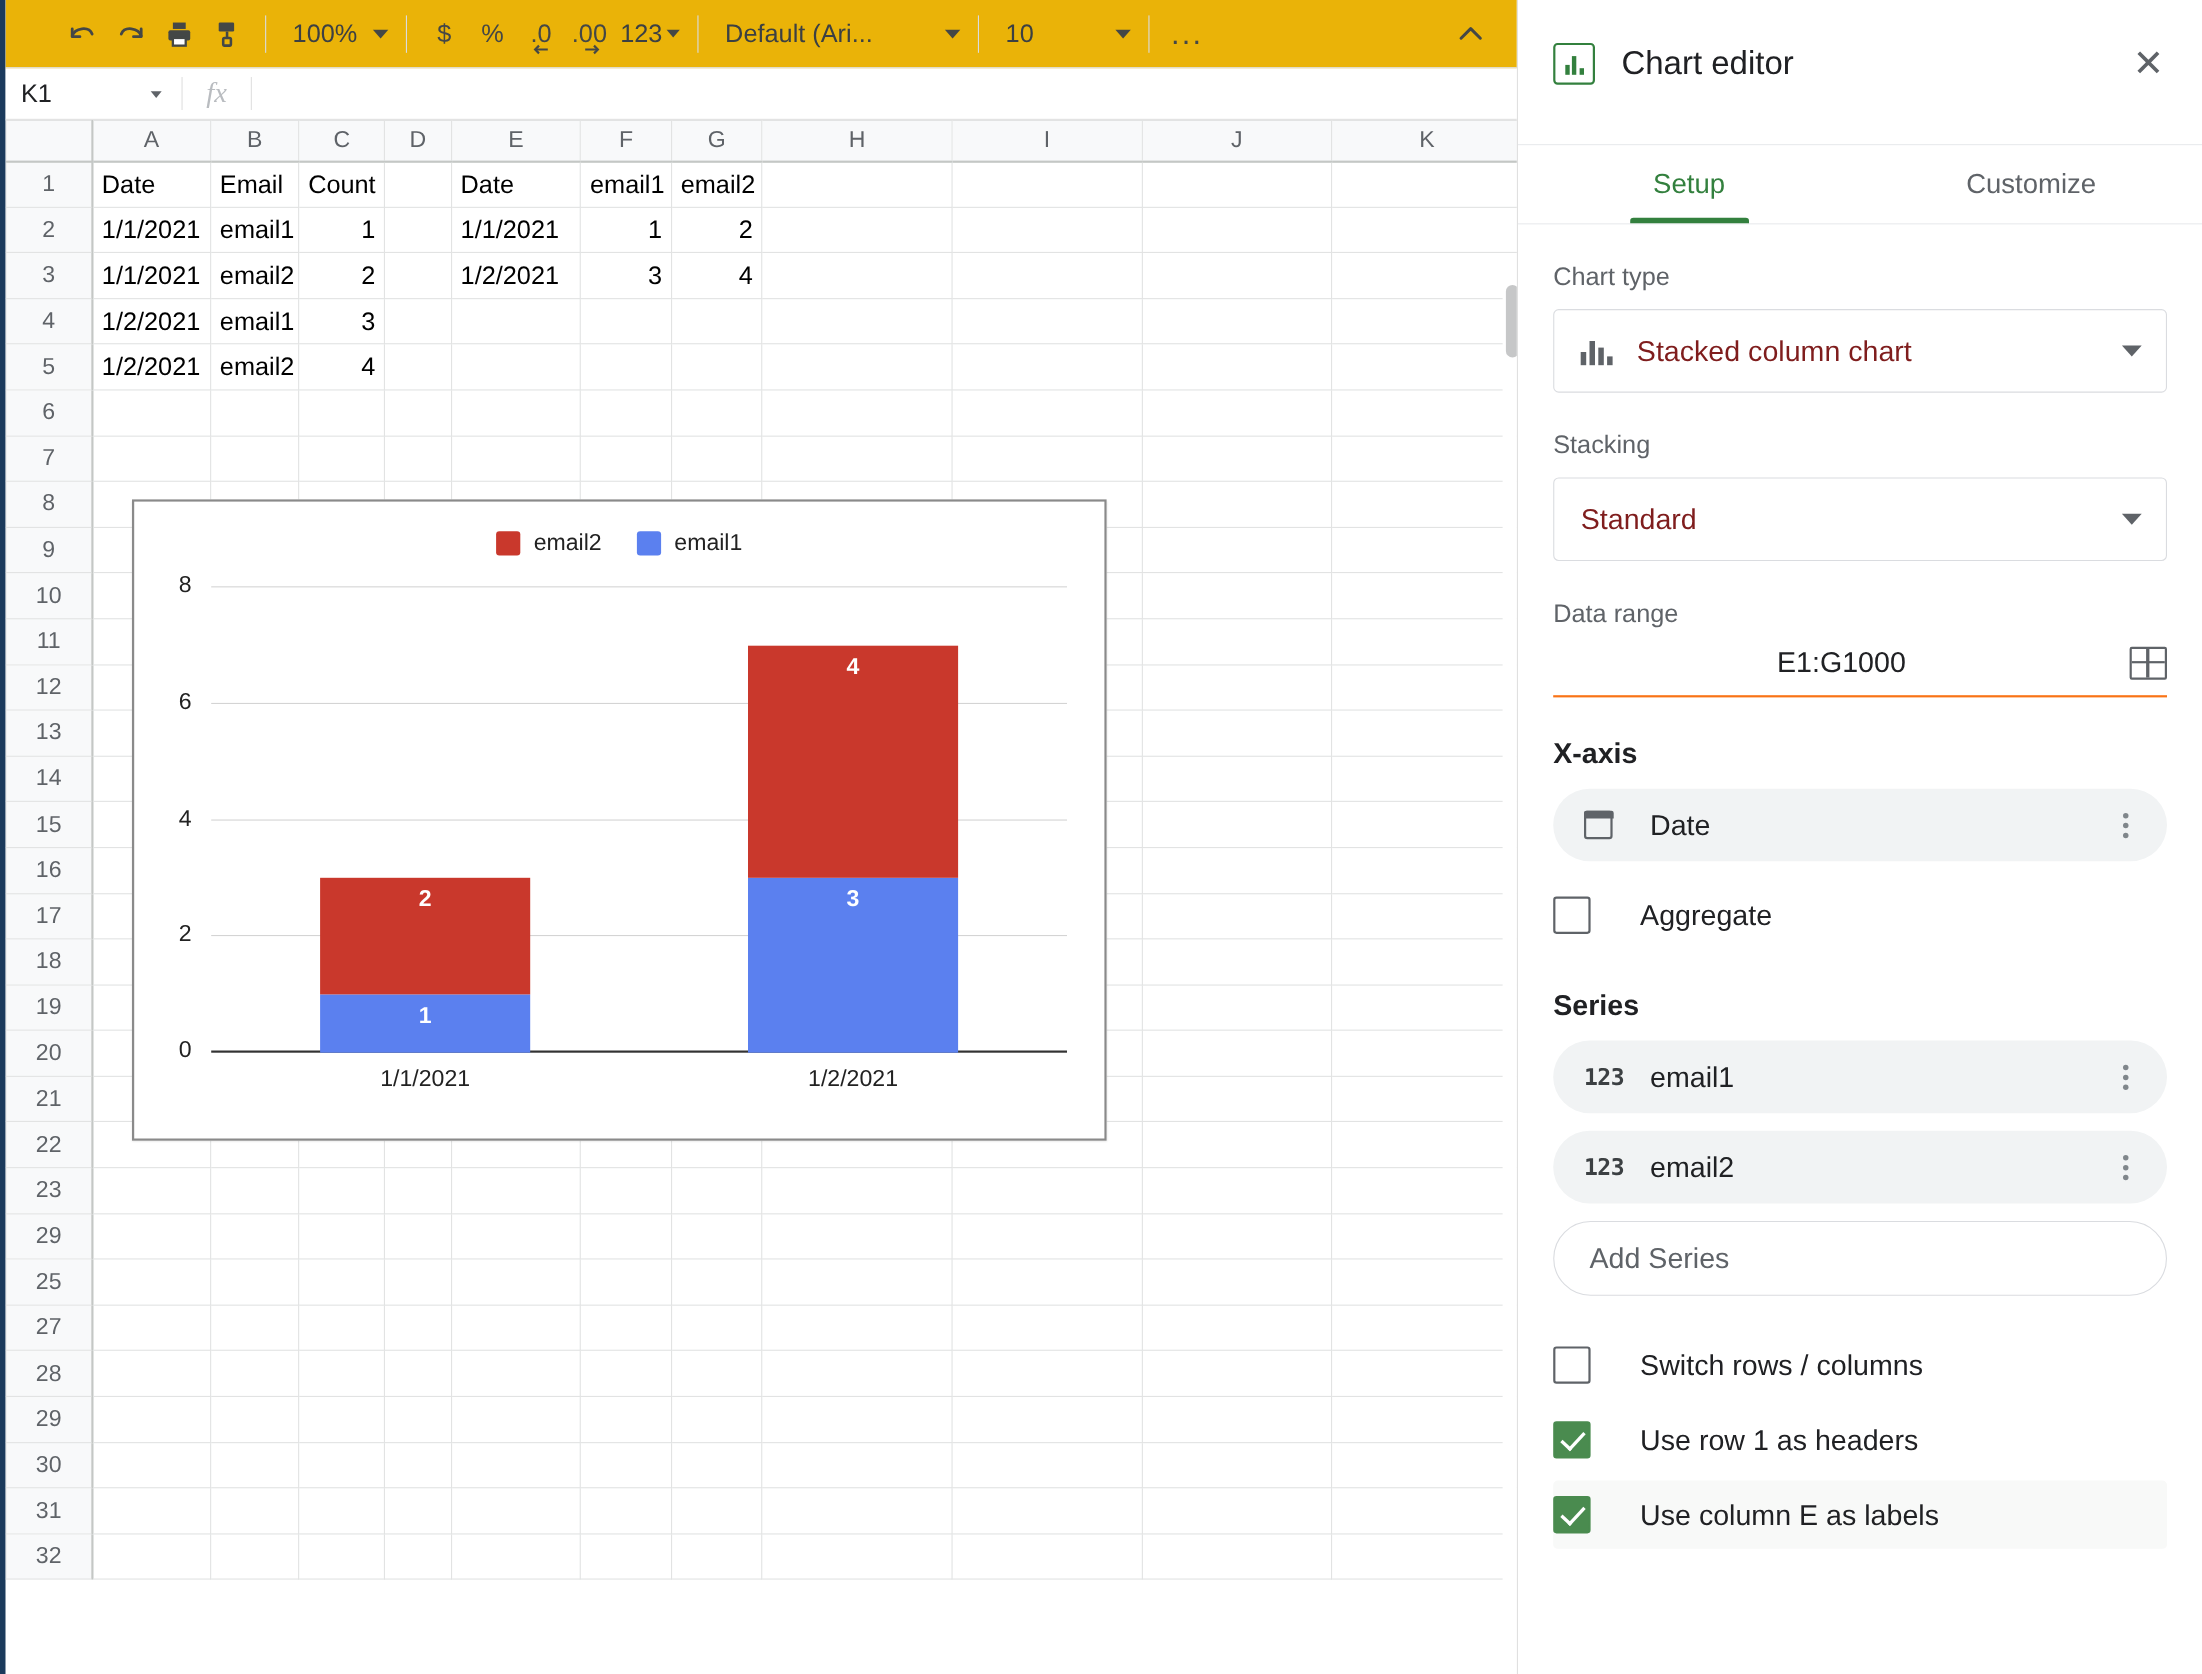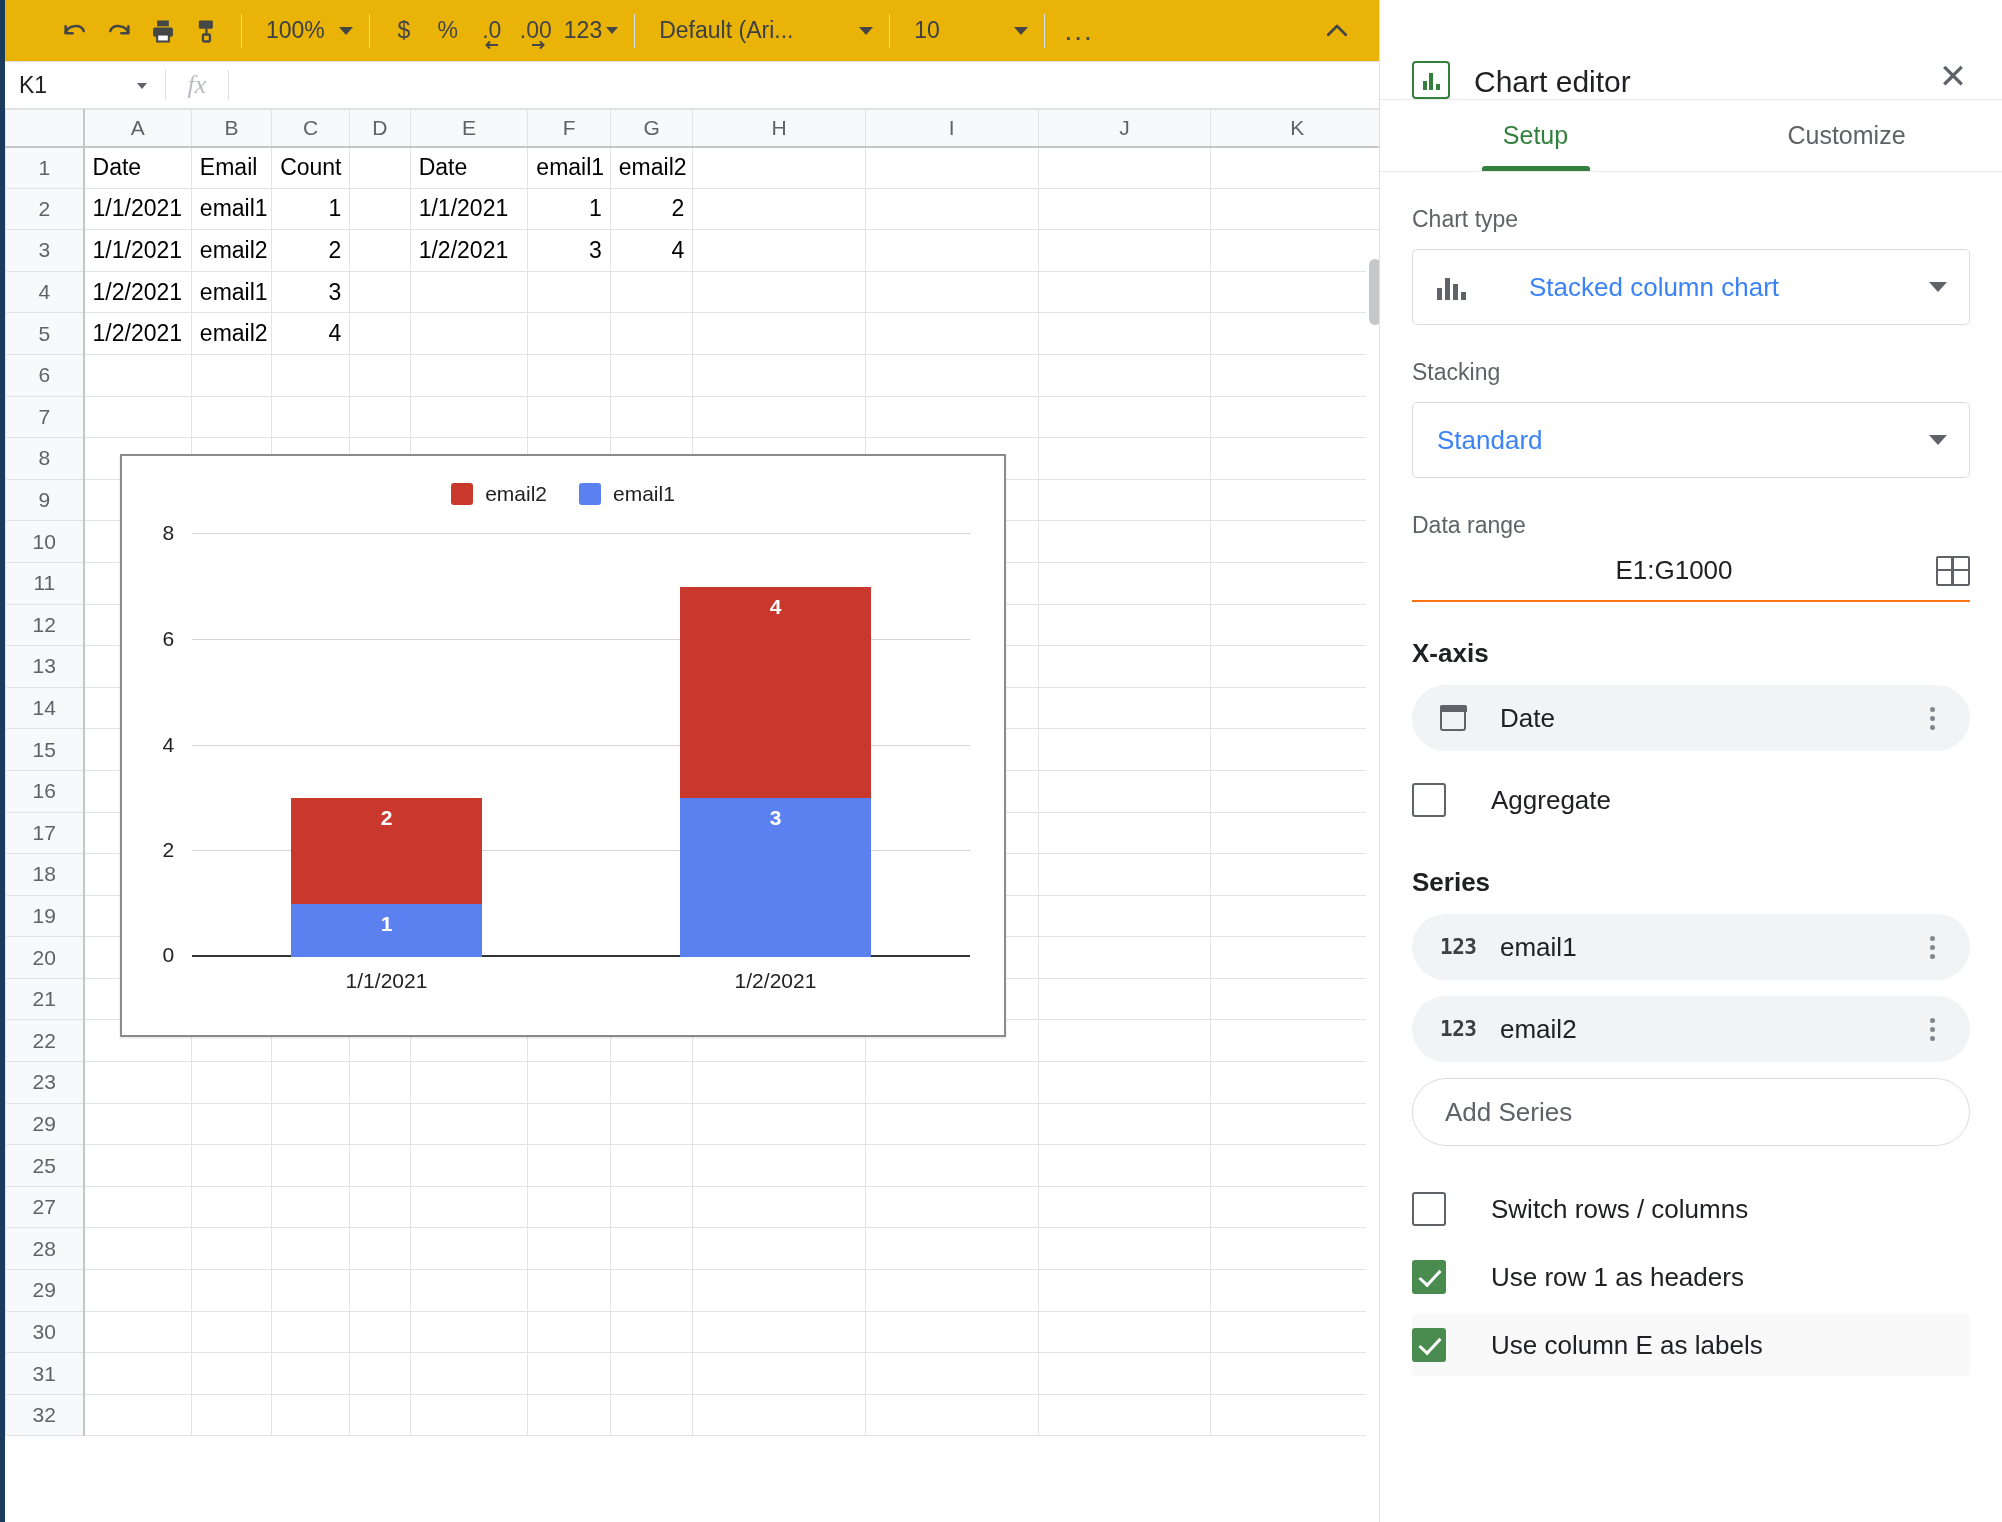"Chart editor" #editor-header { align-items: flex-end -> center; height: 100px -> 132px; padding: 0 26px 0 32px -> 0 26px 16px 32px }
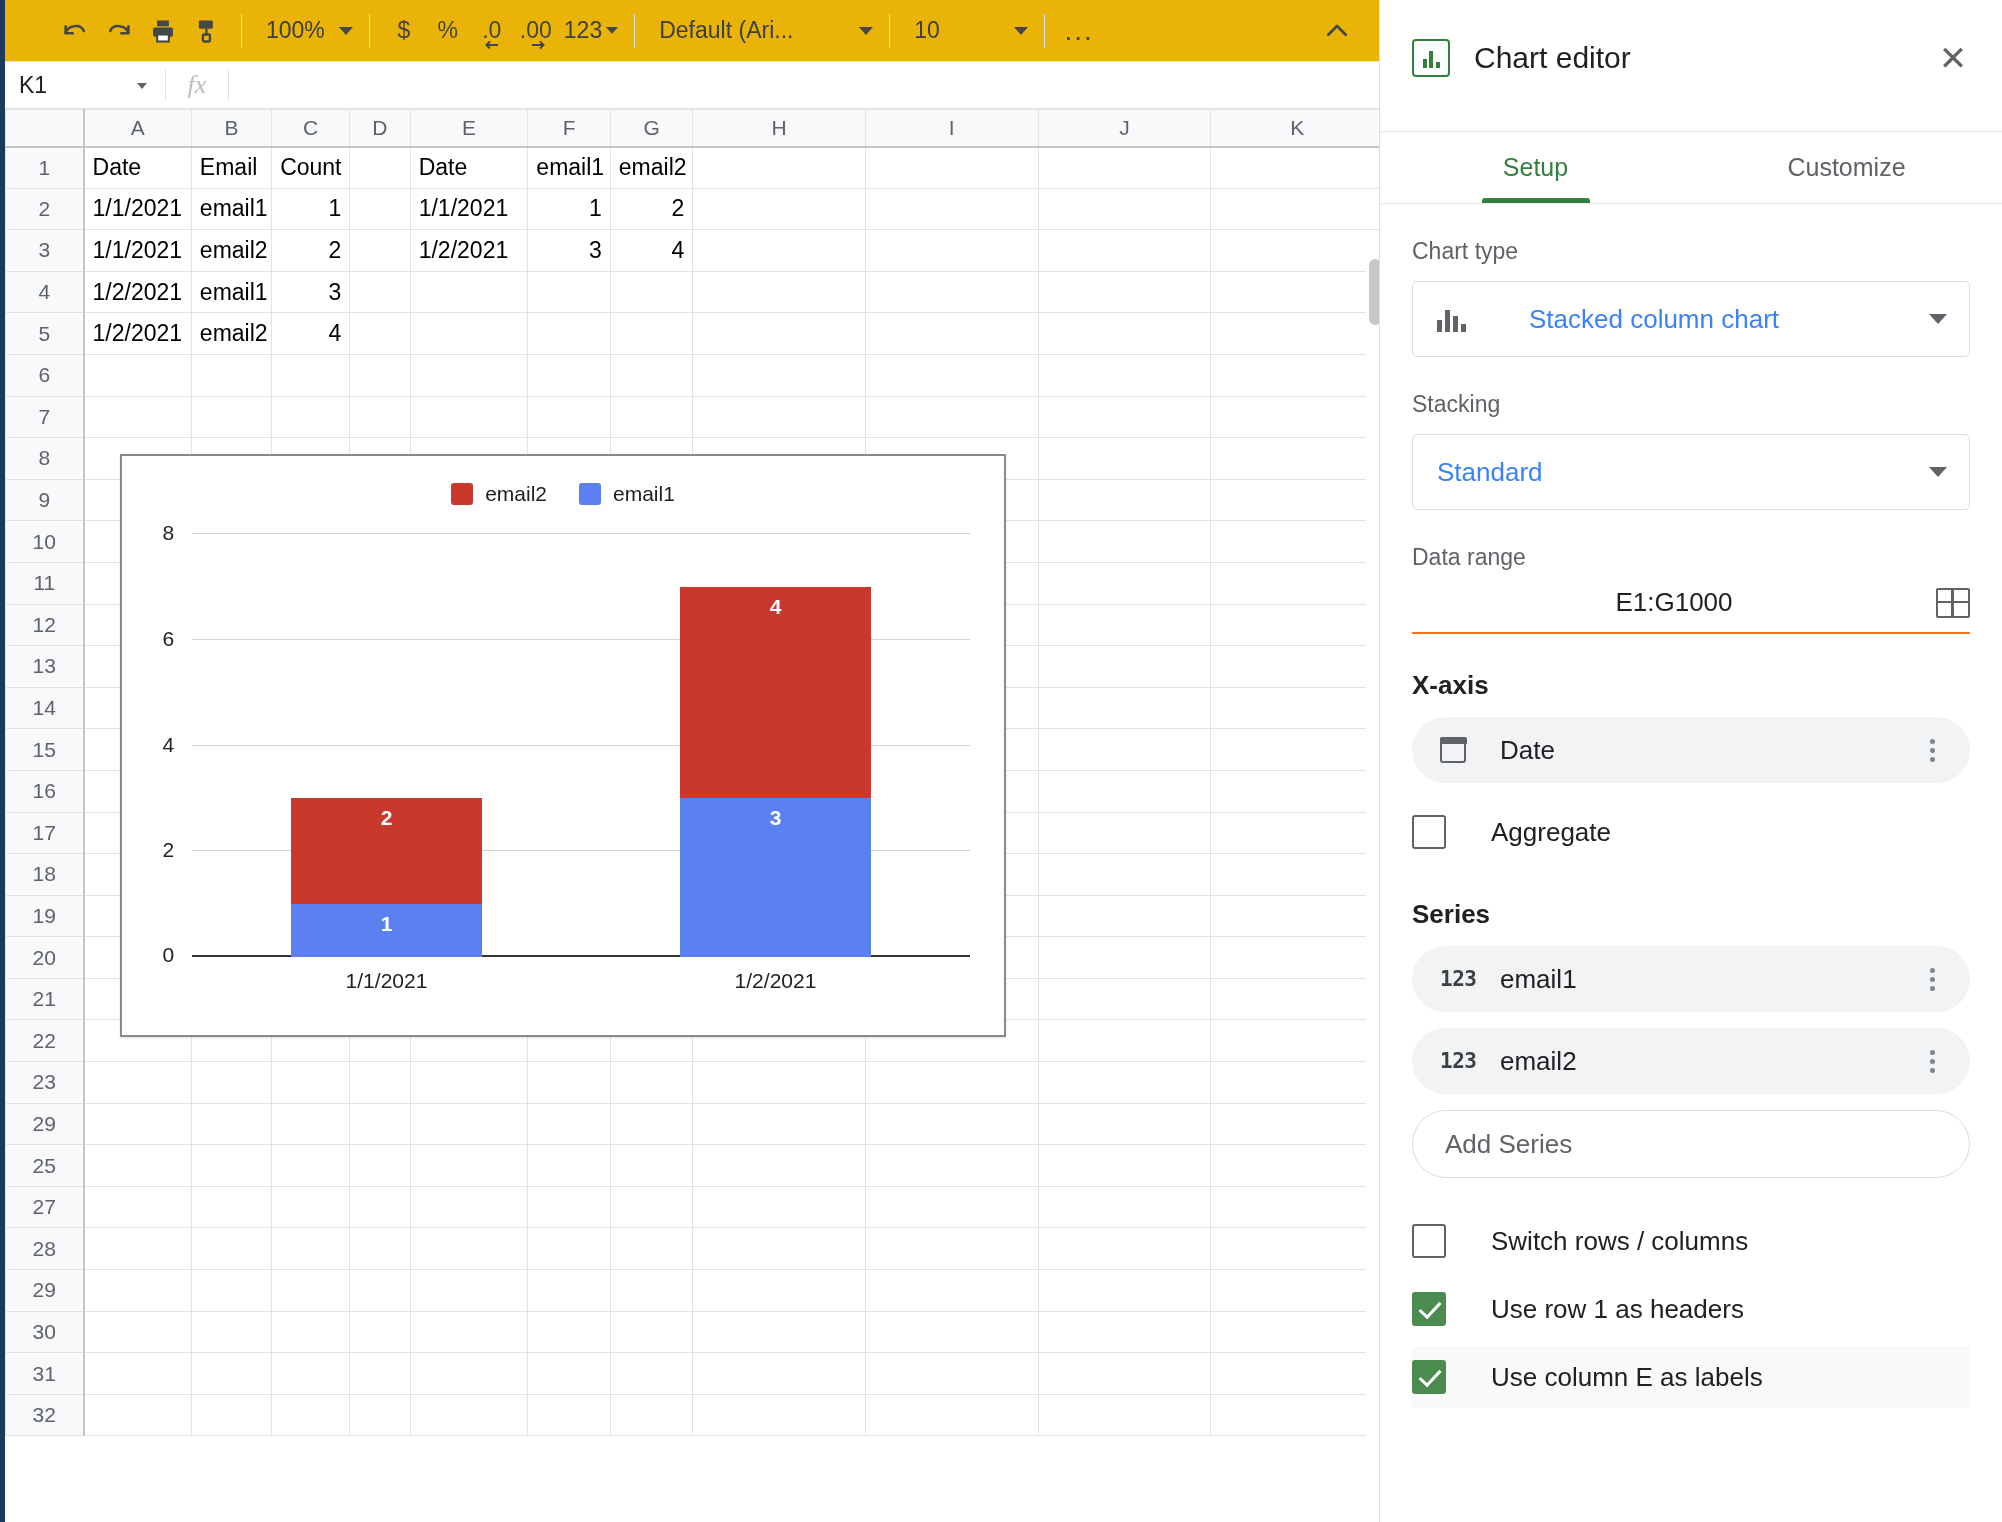"Stacked column chart" .dropdown { color: #3b82f6 -> #7f1d1d; gap: 41px -> none }
